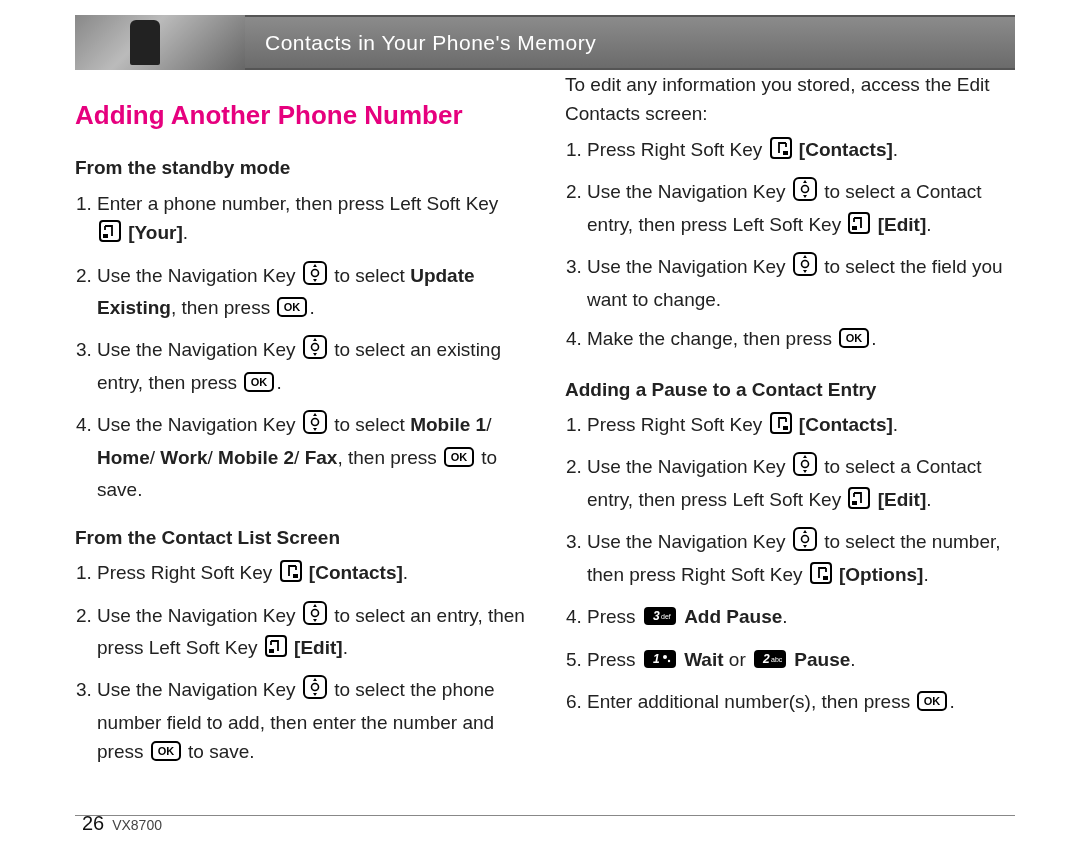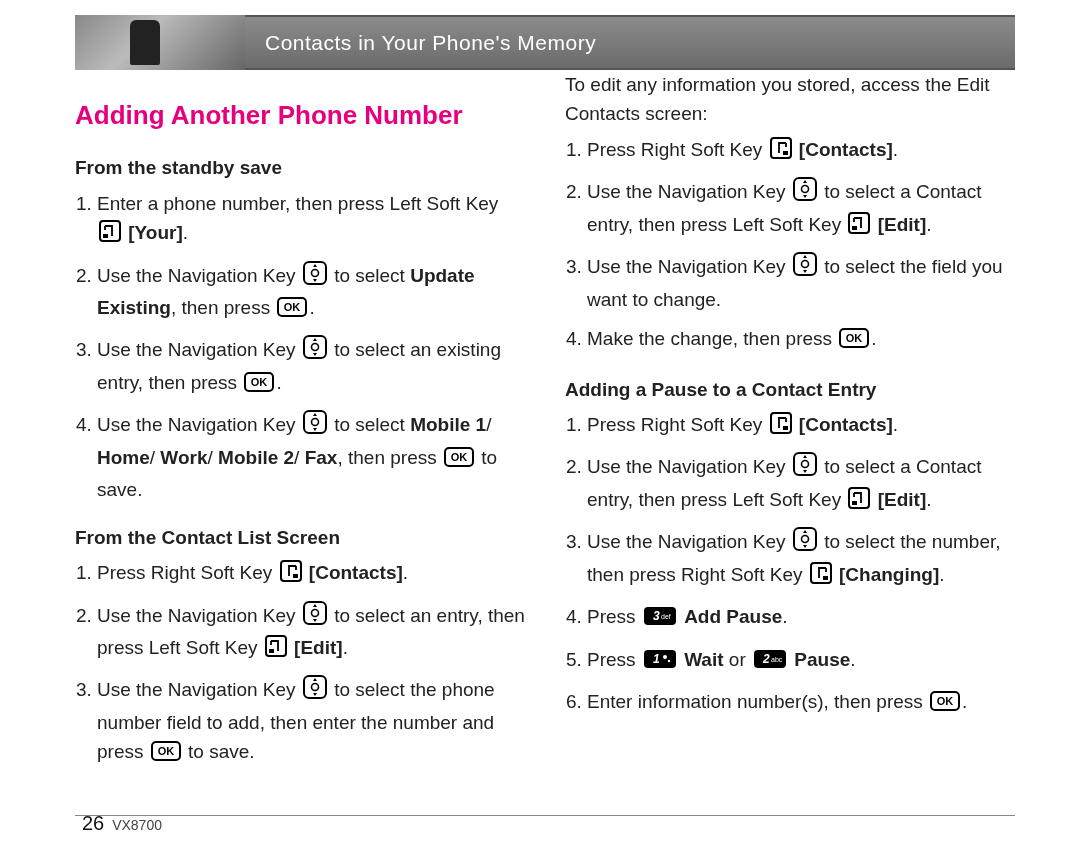"From the standby save" div.sub { text: save -> mode }
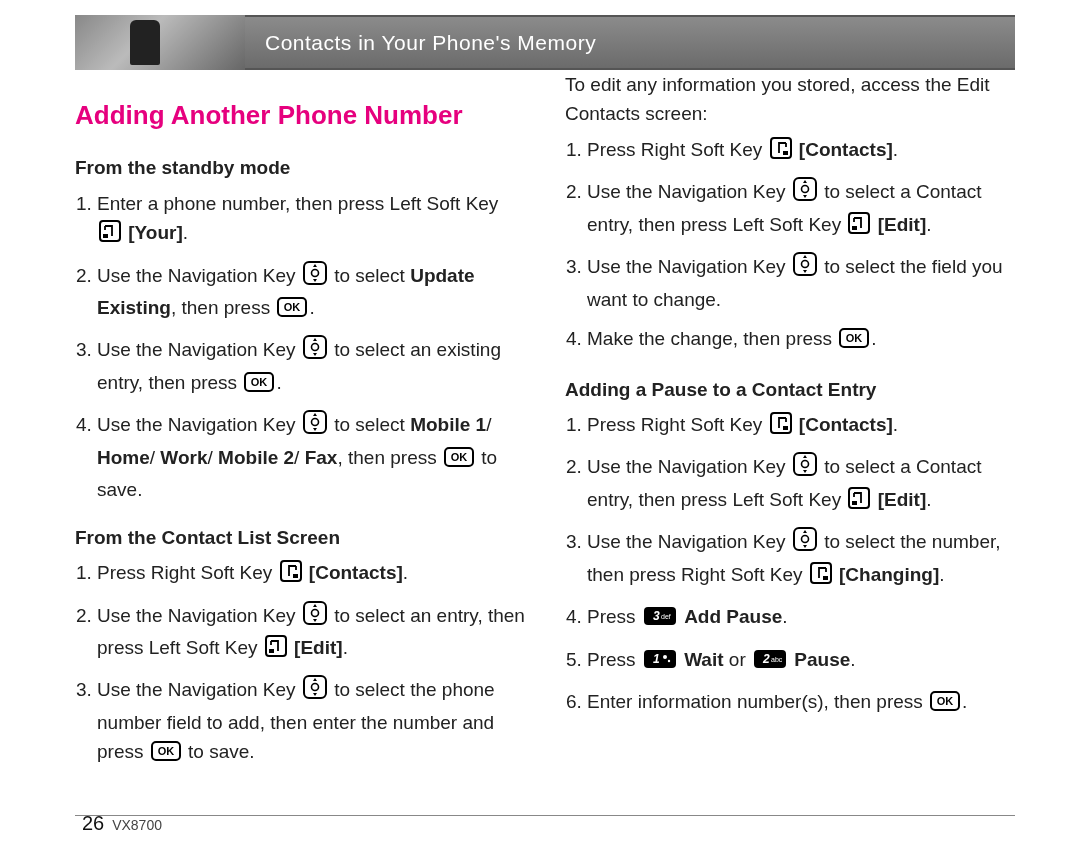"[Changing]" b { text: Changing -> Options }
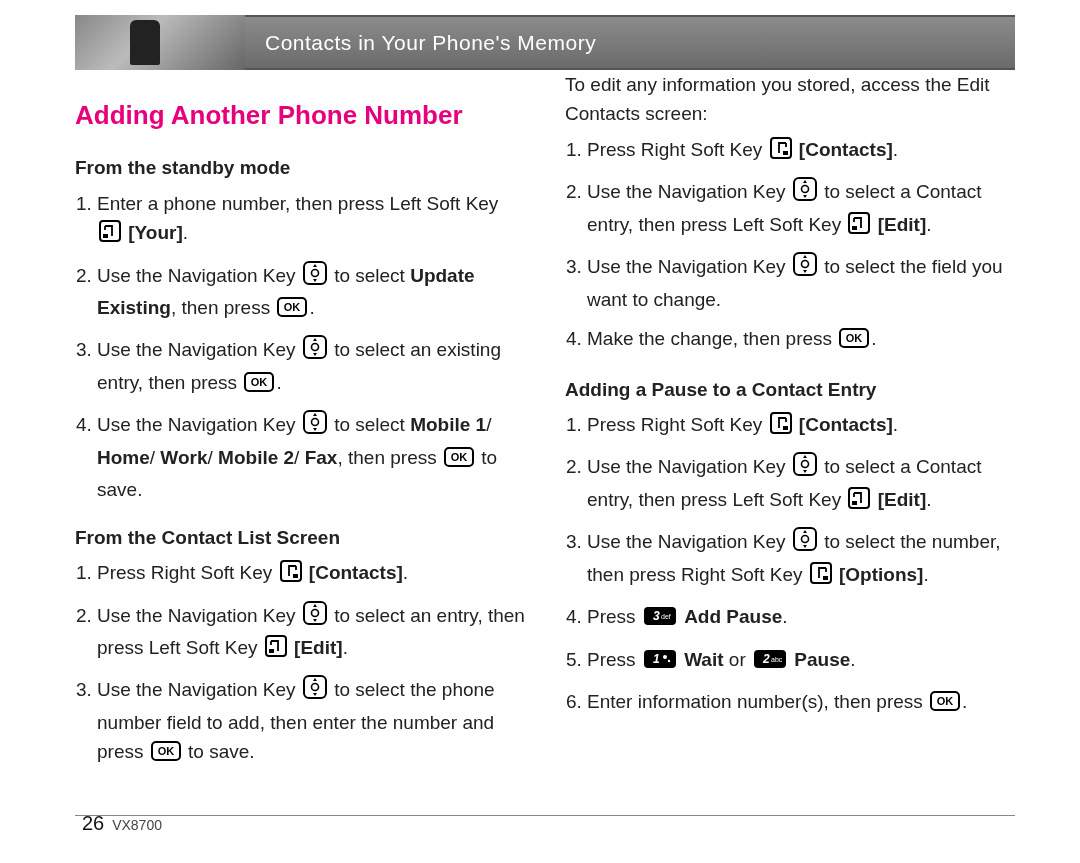"Enter information number(s), then press" span { text: information -> additional }
